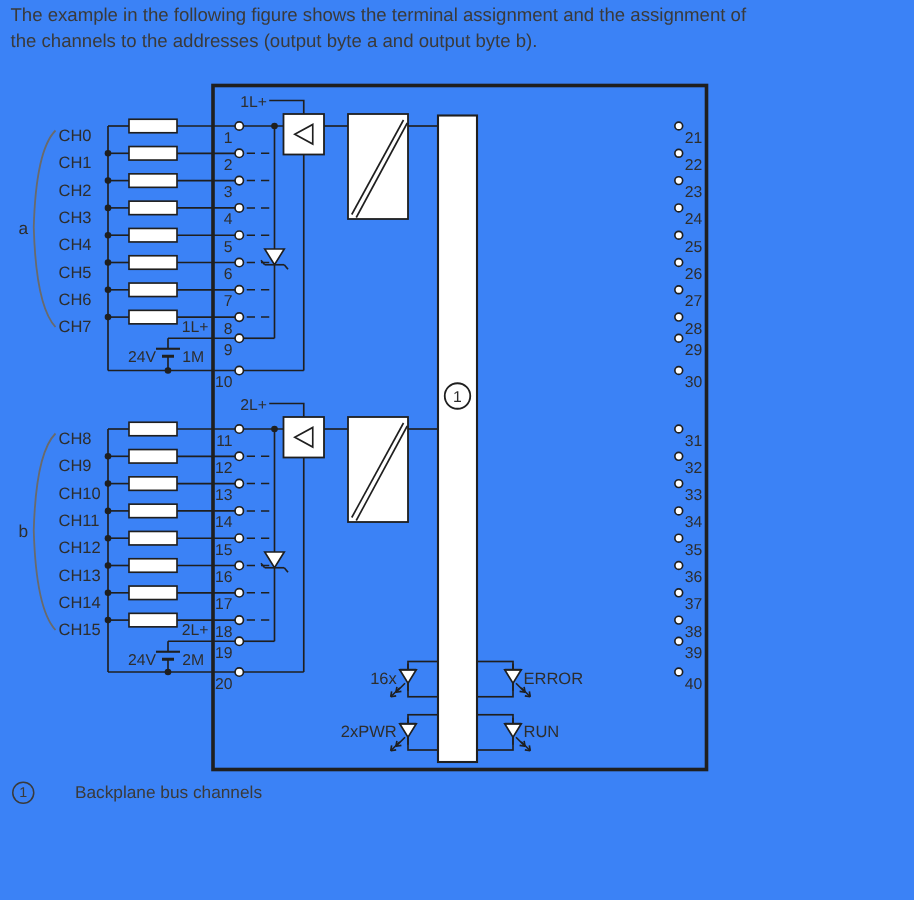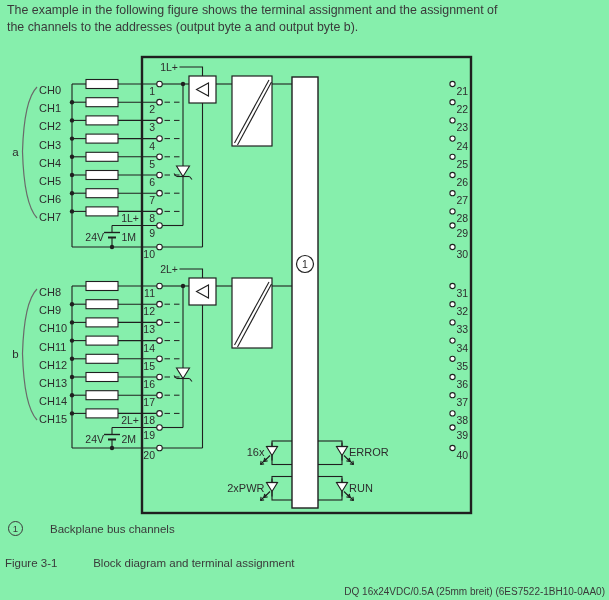"The example in the following" .page { background: #86efac -> #3b82f6 }
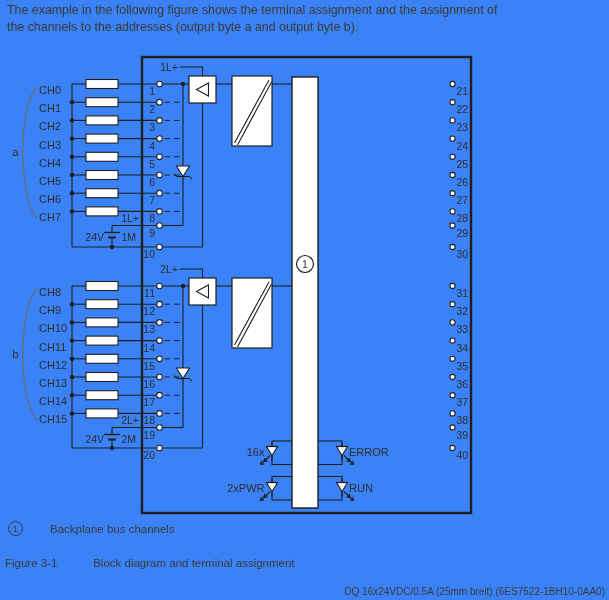"Figure 3-1 Block diagram and" div.caption { html: <div> <span>Figure 3-1</span> <span>Block diagram and terminal assignment</span> </div> -> none }
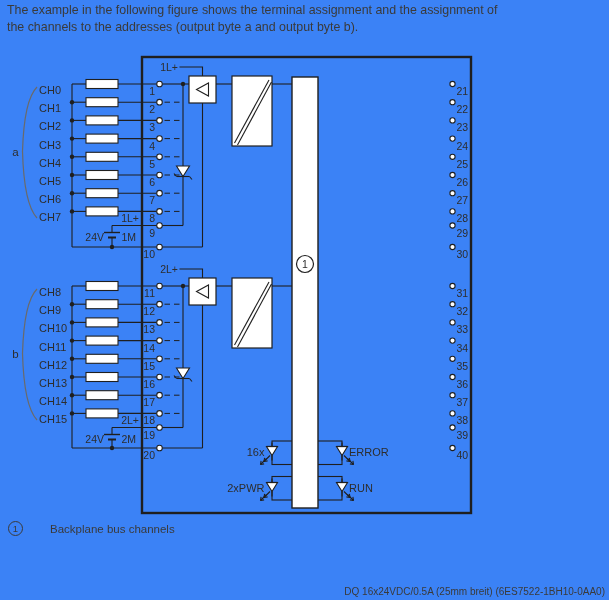"DQ 16x24VDC/0.5A (25mm breit)" div.module-footer { html: <div>DQ 16x24VDC/0.5A (25mm breit) (6ES7522-1BH10-0AA0)</div> -> none }
